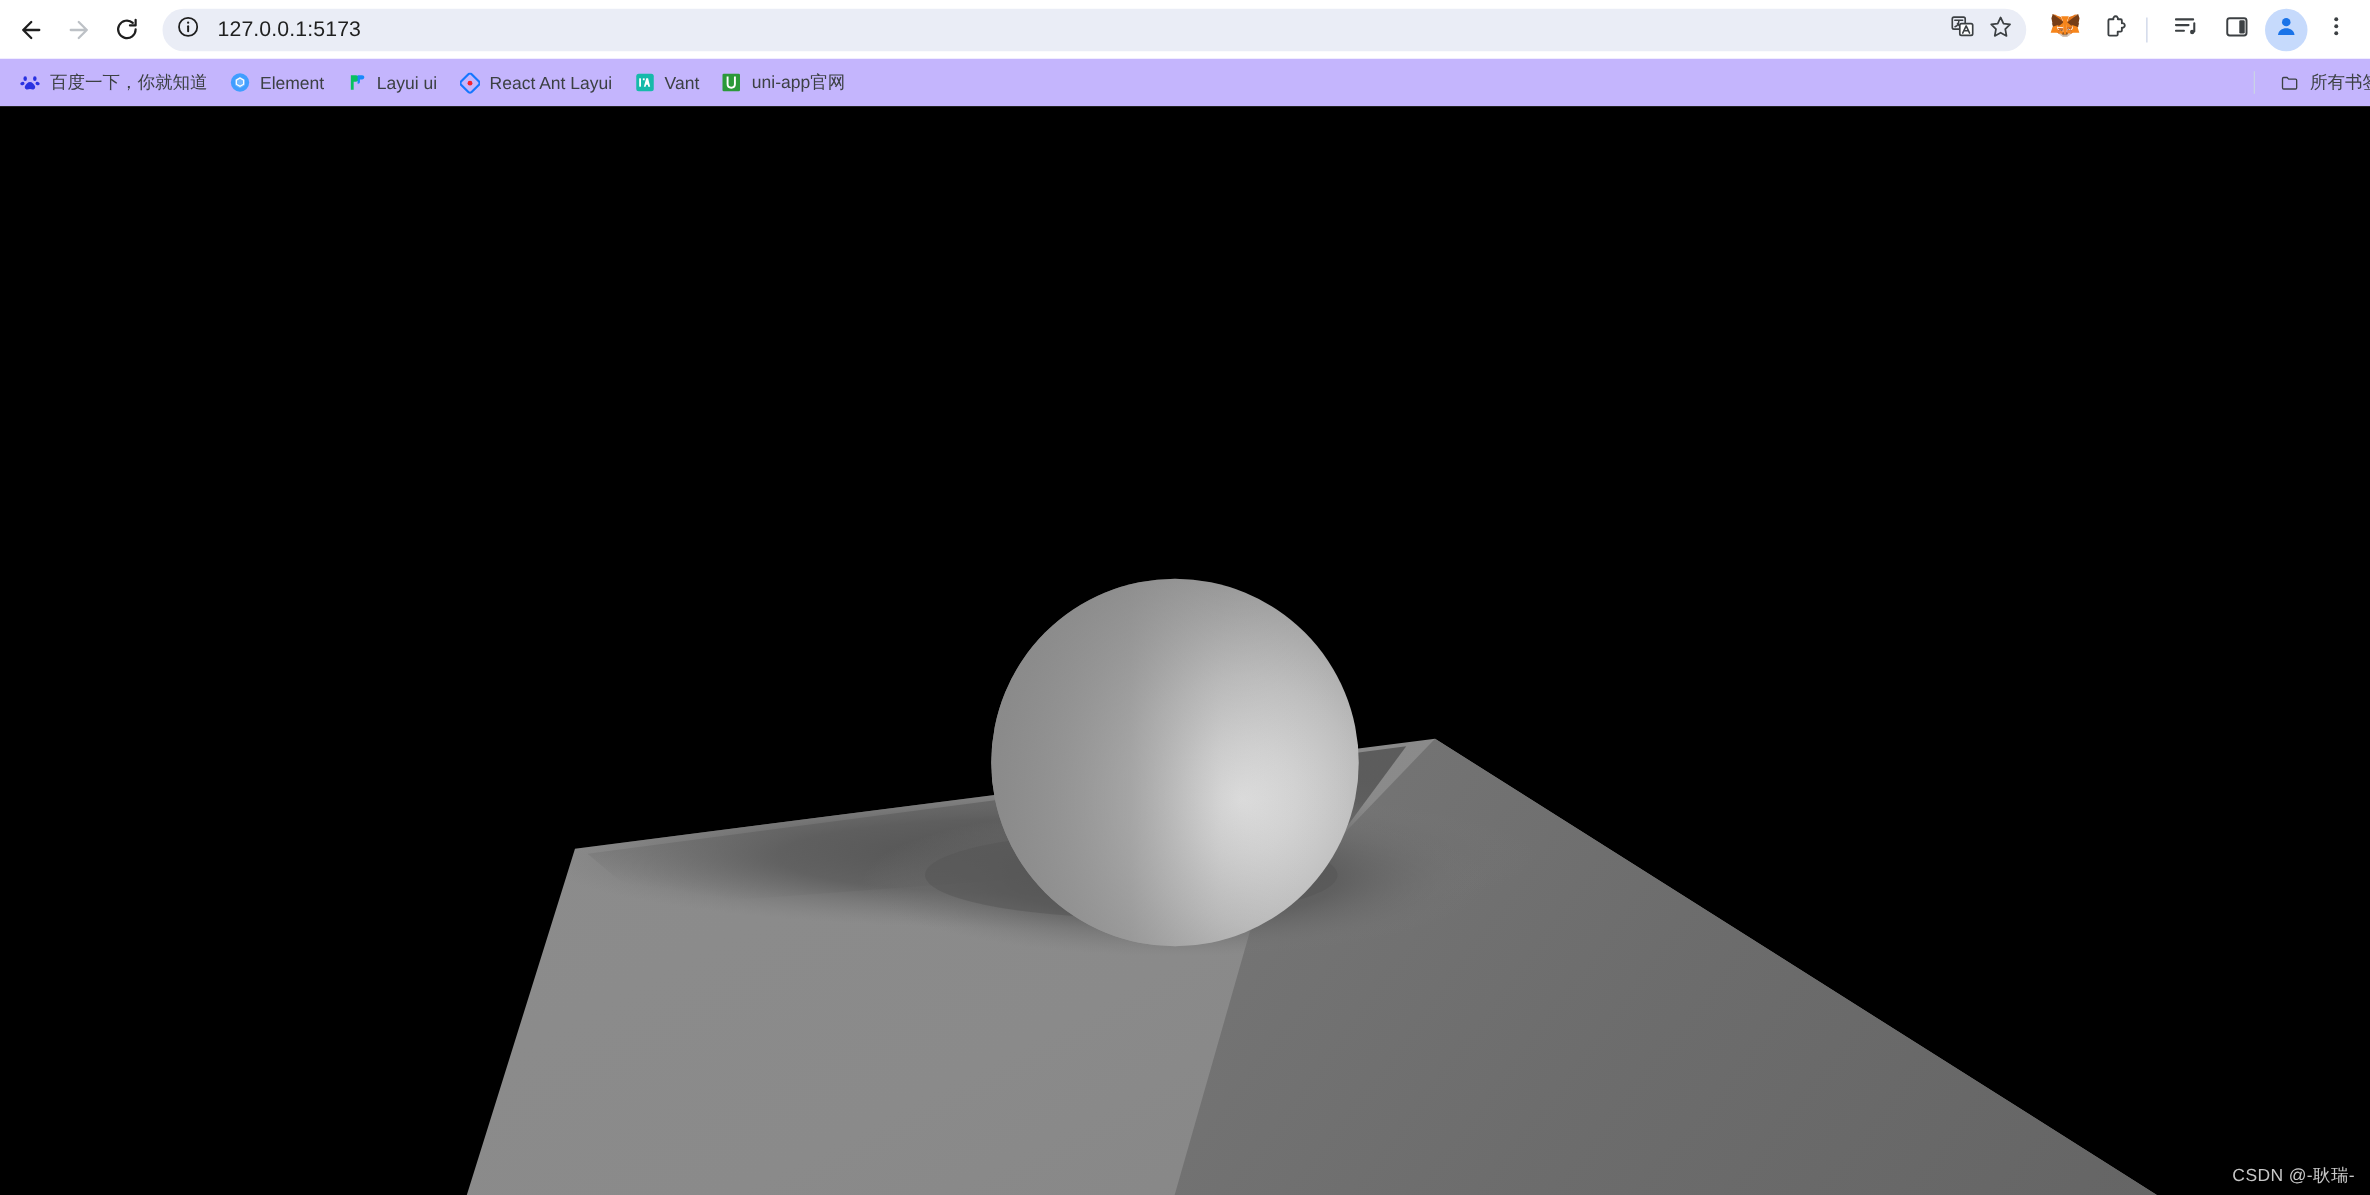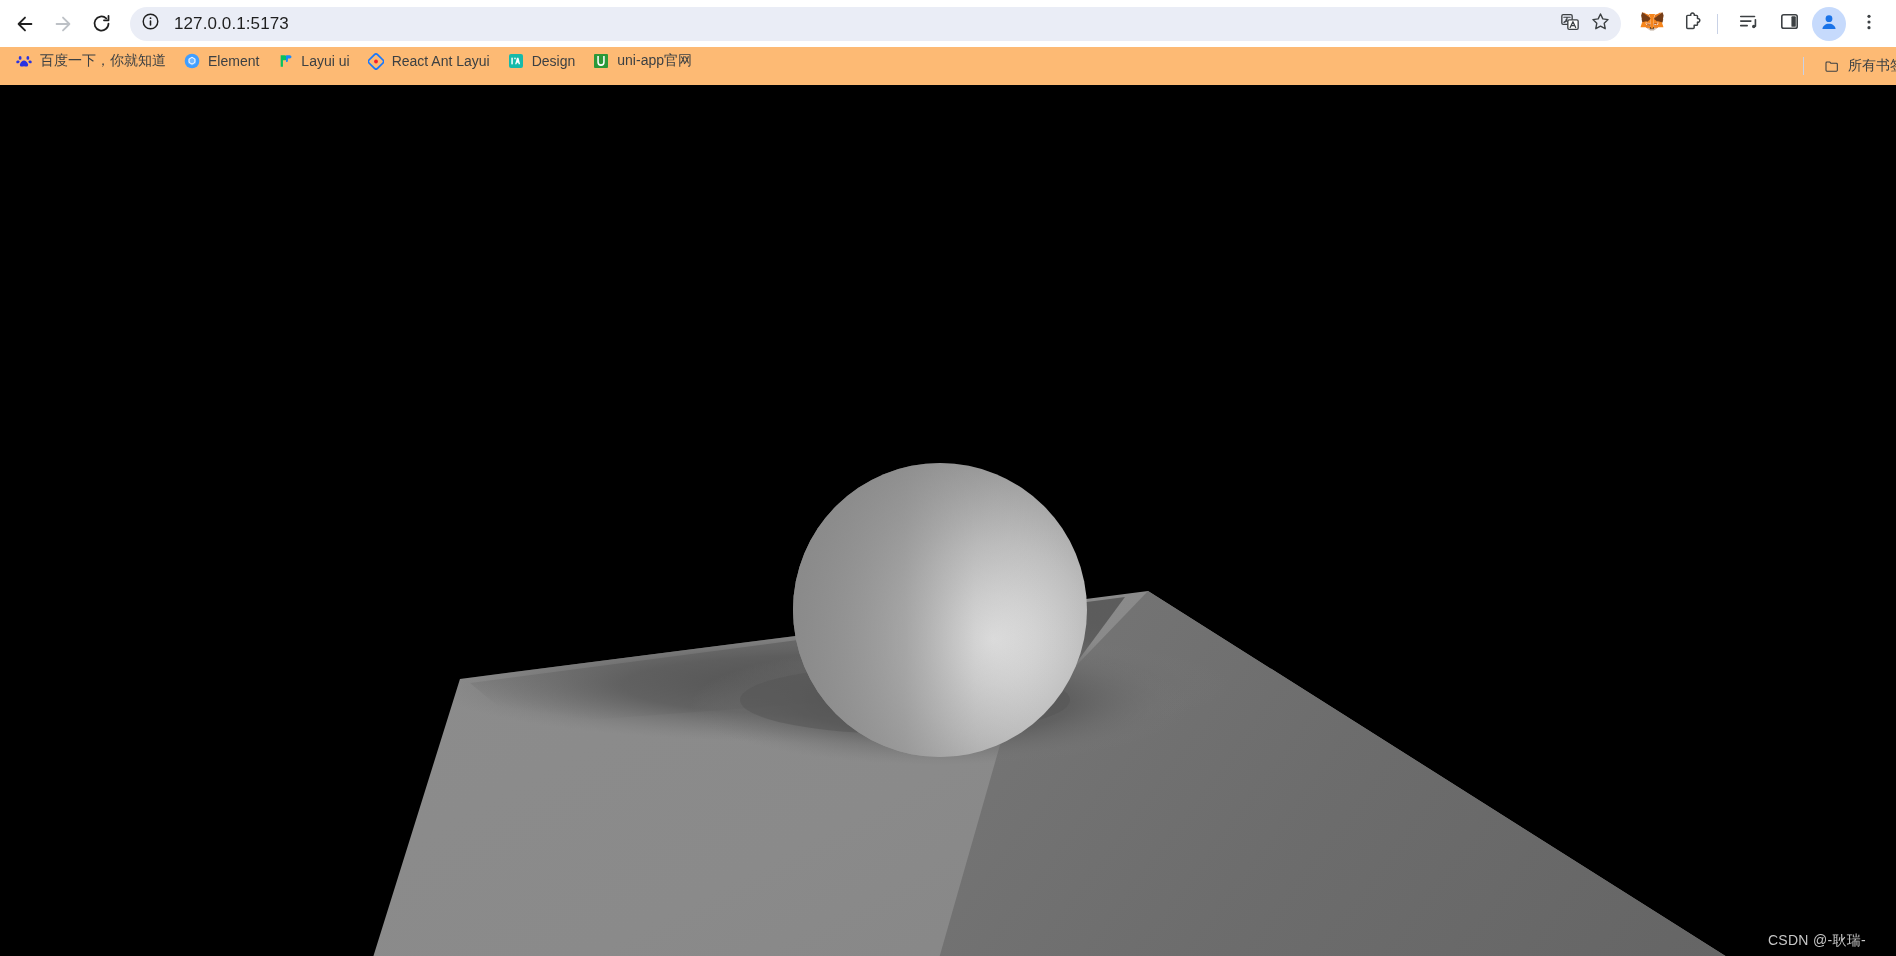"百度一下，你就知道" #bookmarks-bar { align-items: none -> center; background: #fdba74 -> #c4b5fd }
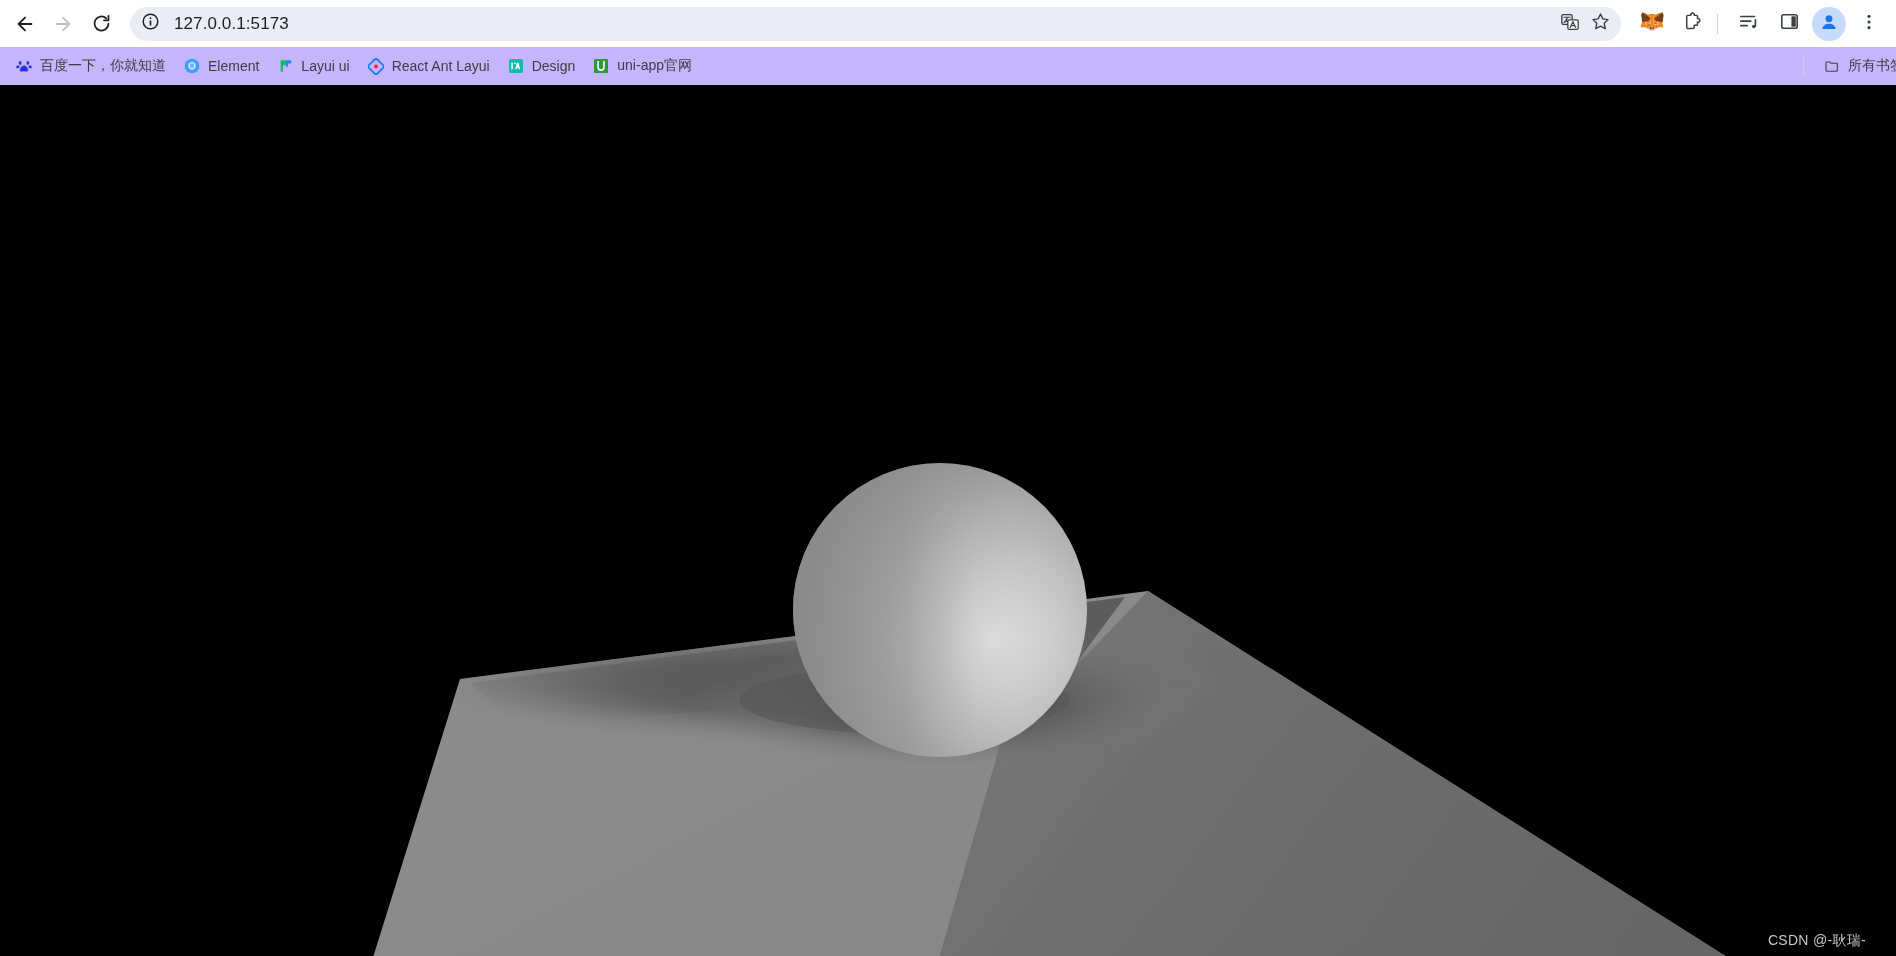"Design" span.bm-label { text: Design -> Vant }
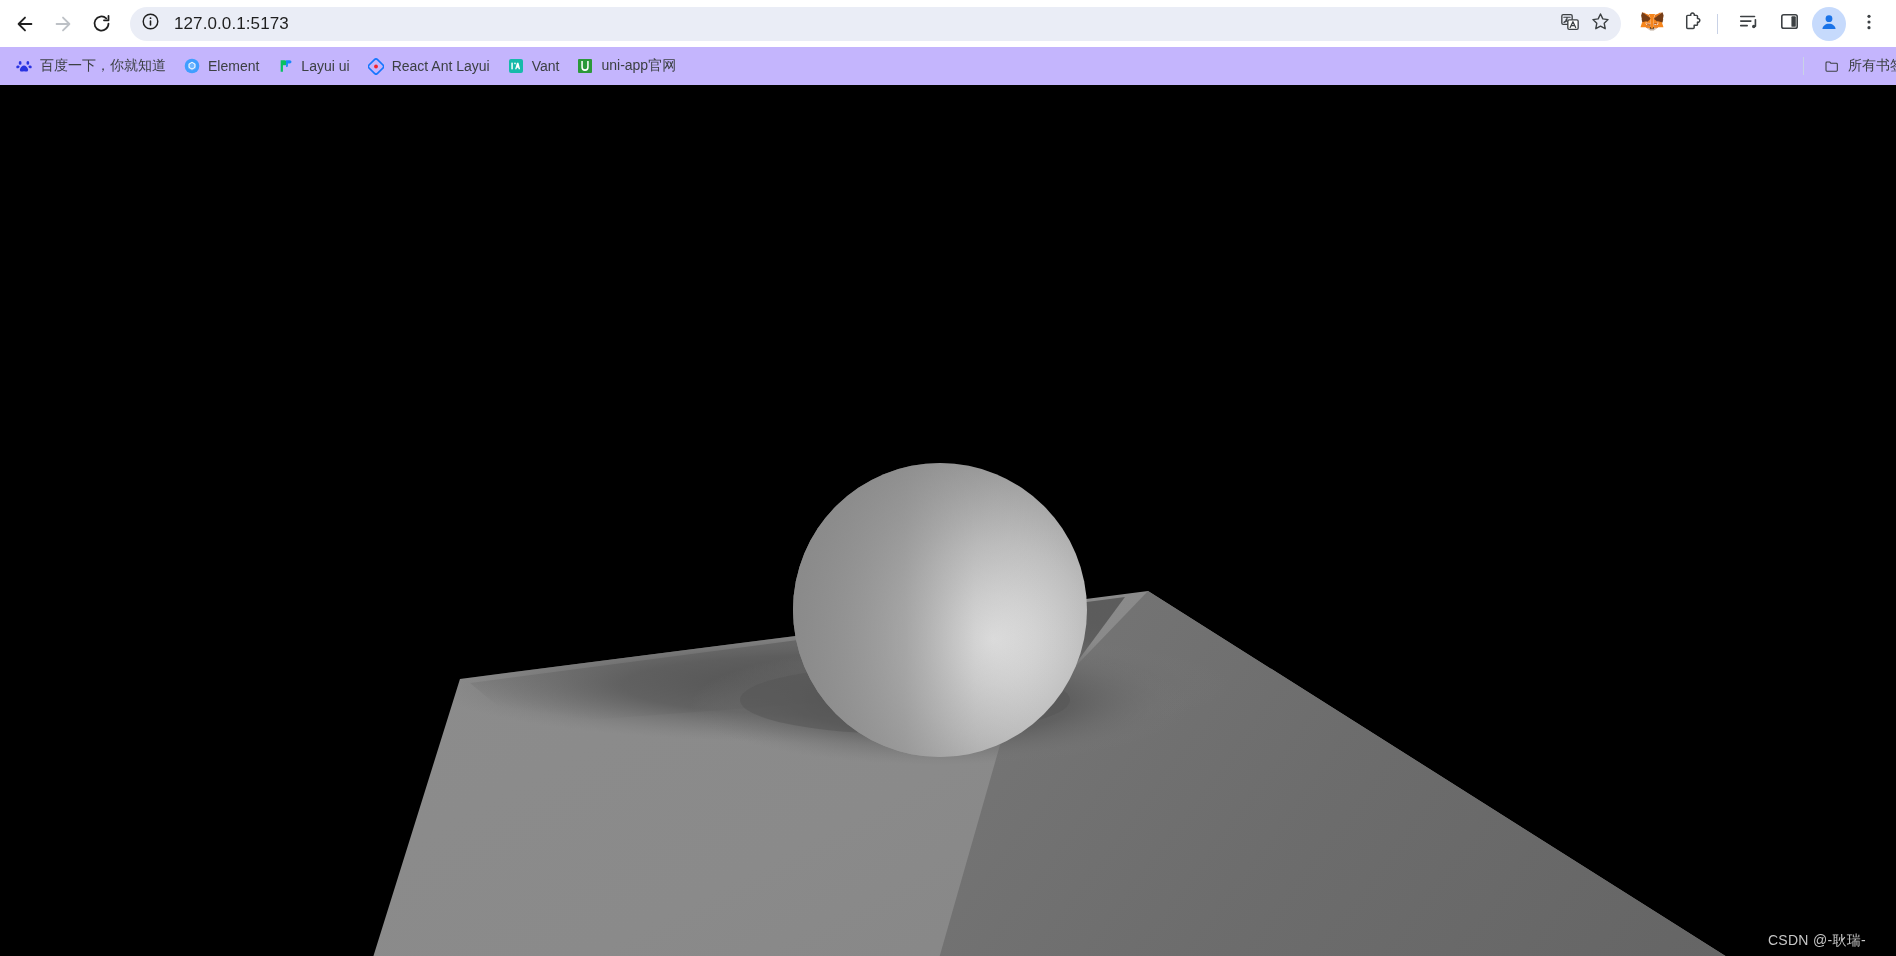"CSDN @-耿瑞-" #watermark { right: 30px -> 12px }
